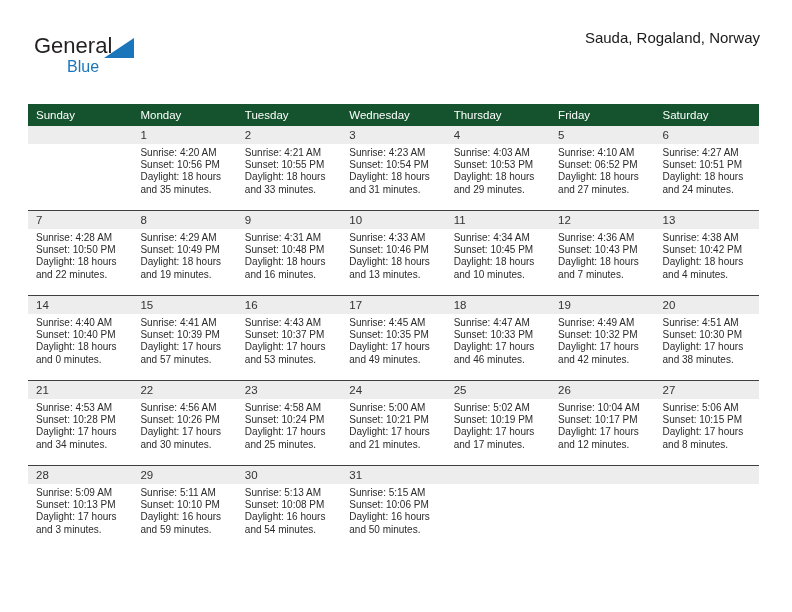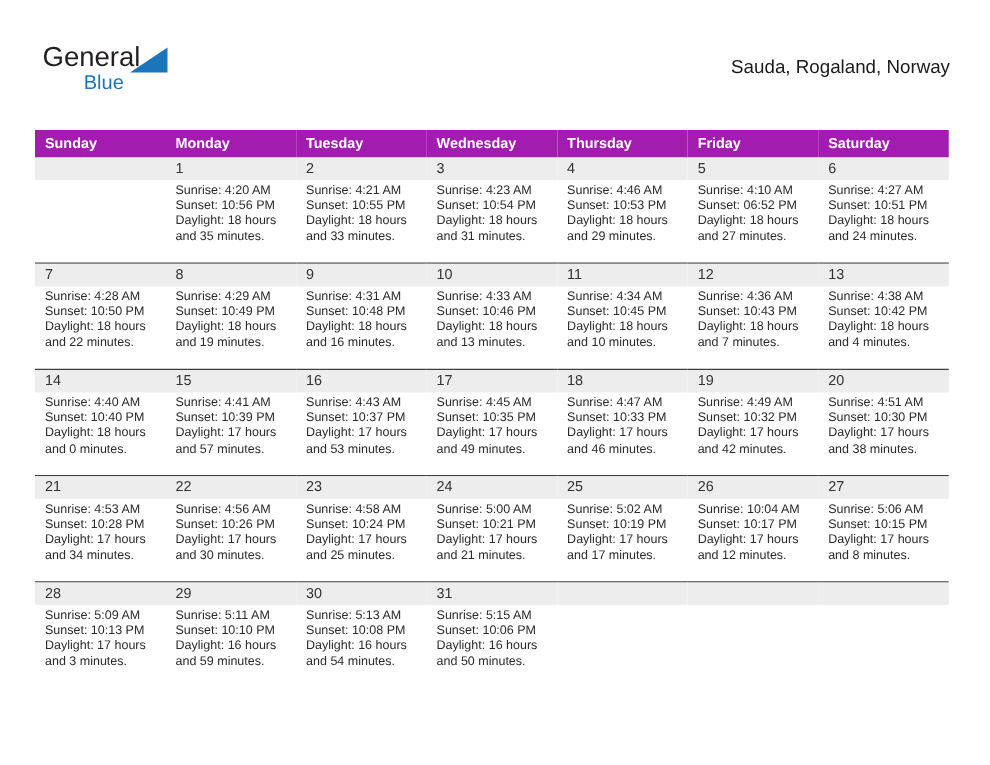"Sauda, Rogaland, Norway" .cal-subtitle { margin-top: 17px -> 1px }
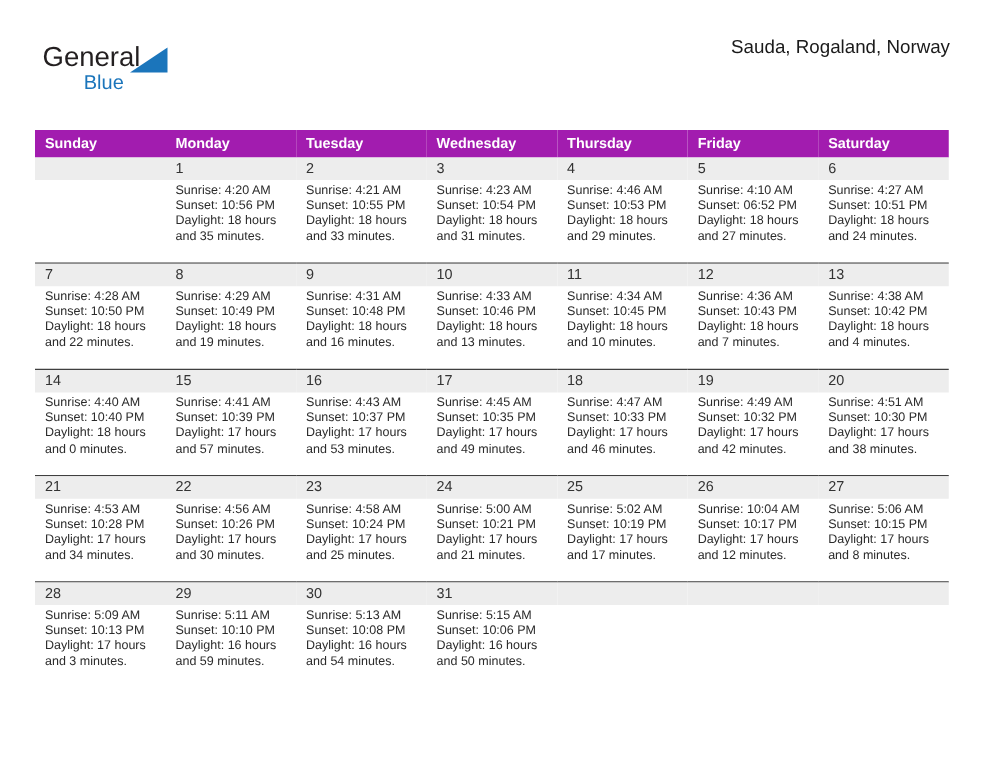"Sunday" .calendar th { background: #a21caf -> #14532d; font-weight: bold -> normal }
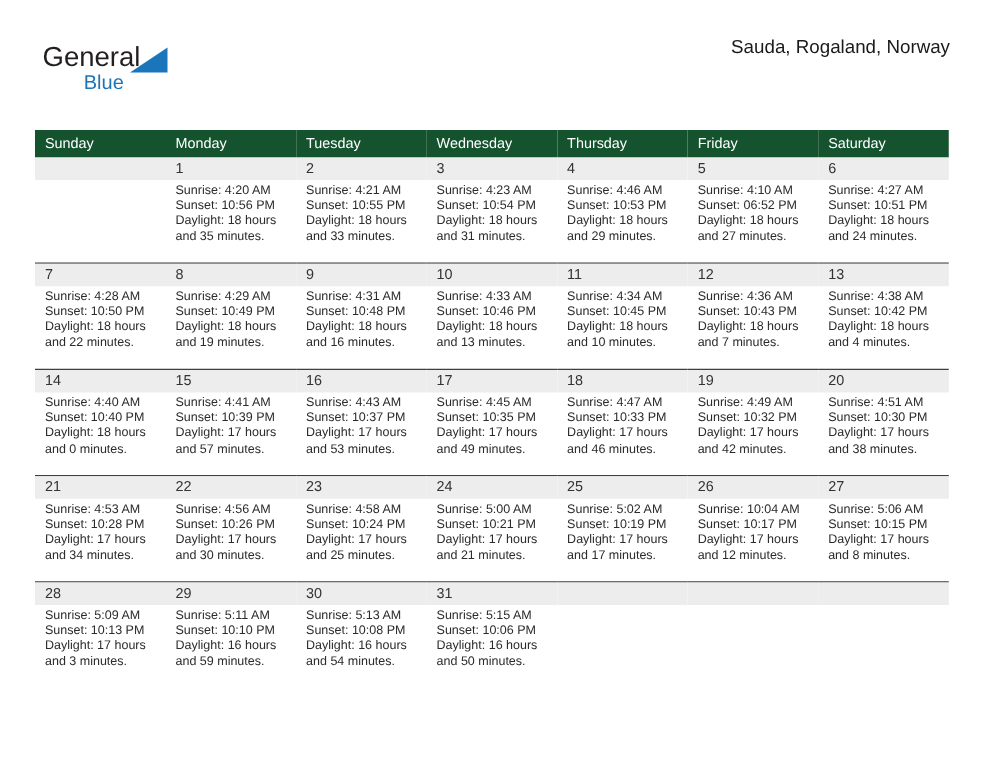"Sunrise: 4:46 AM" div { text: 4:46 -> 4:03 }
